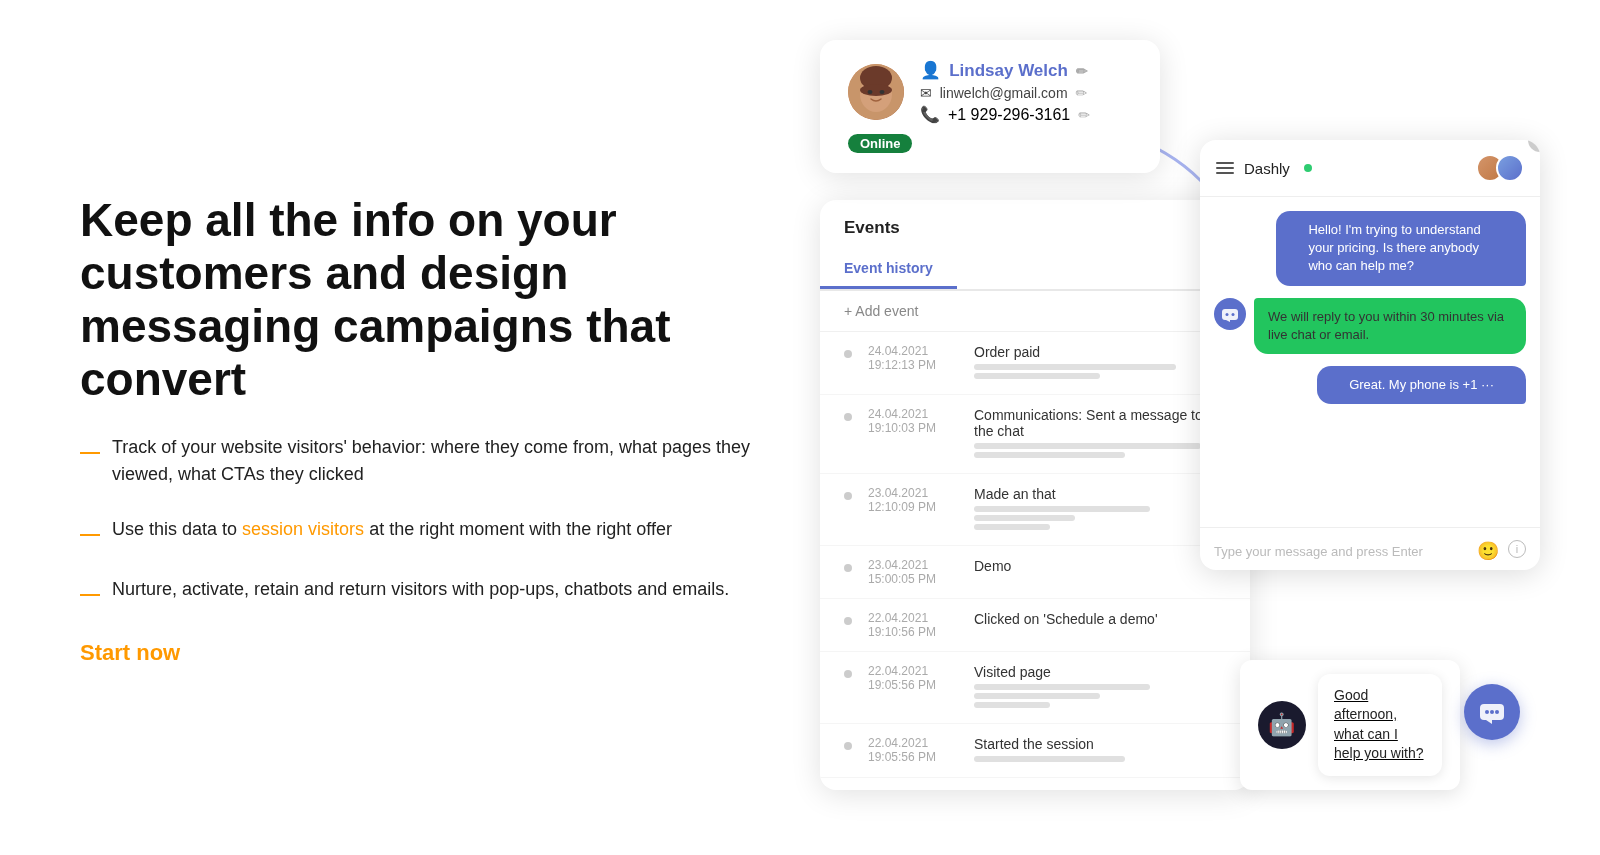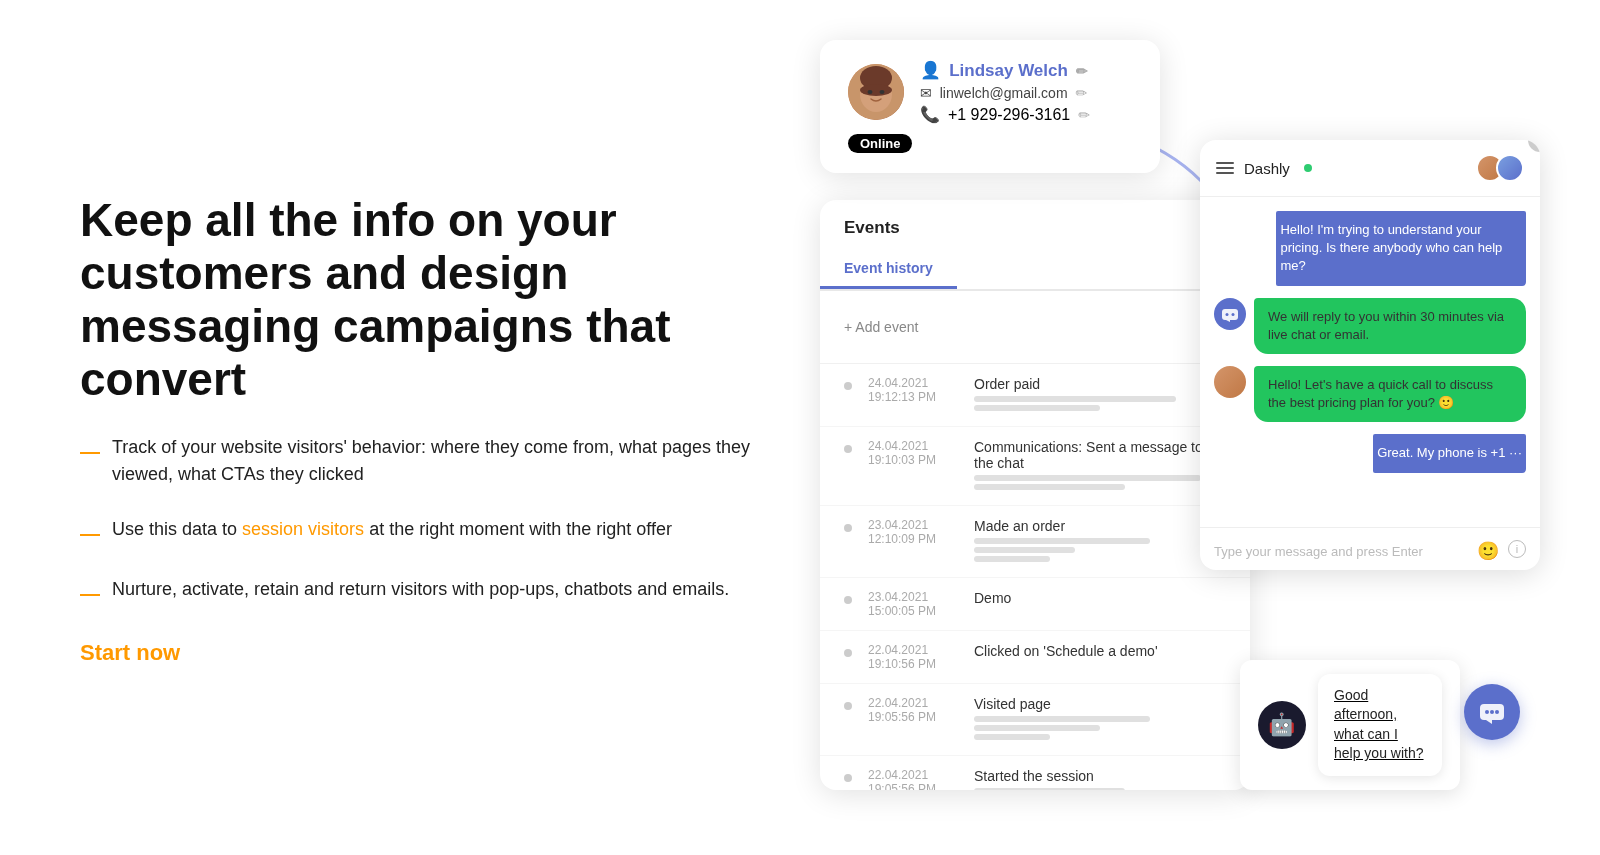"Online" .status-badge { background: #000000 -> #15803d }
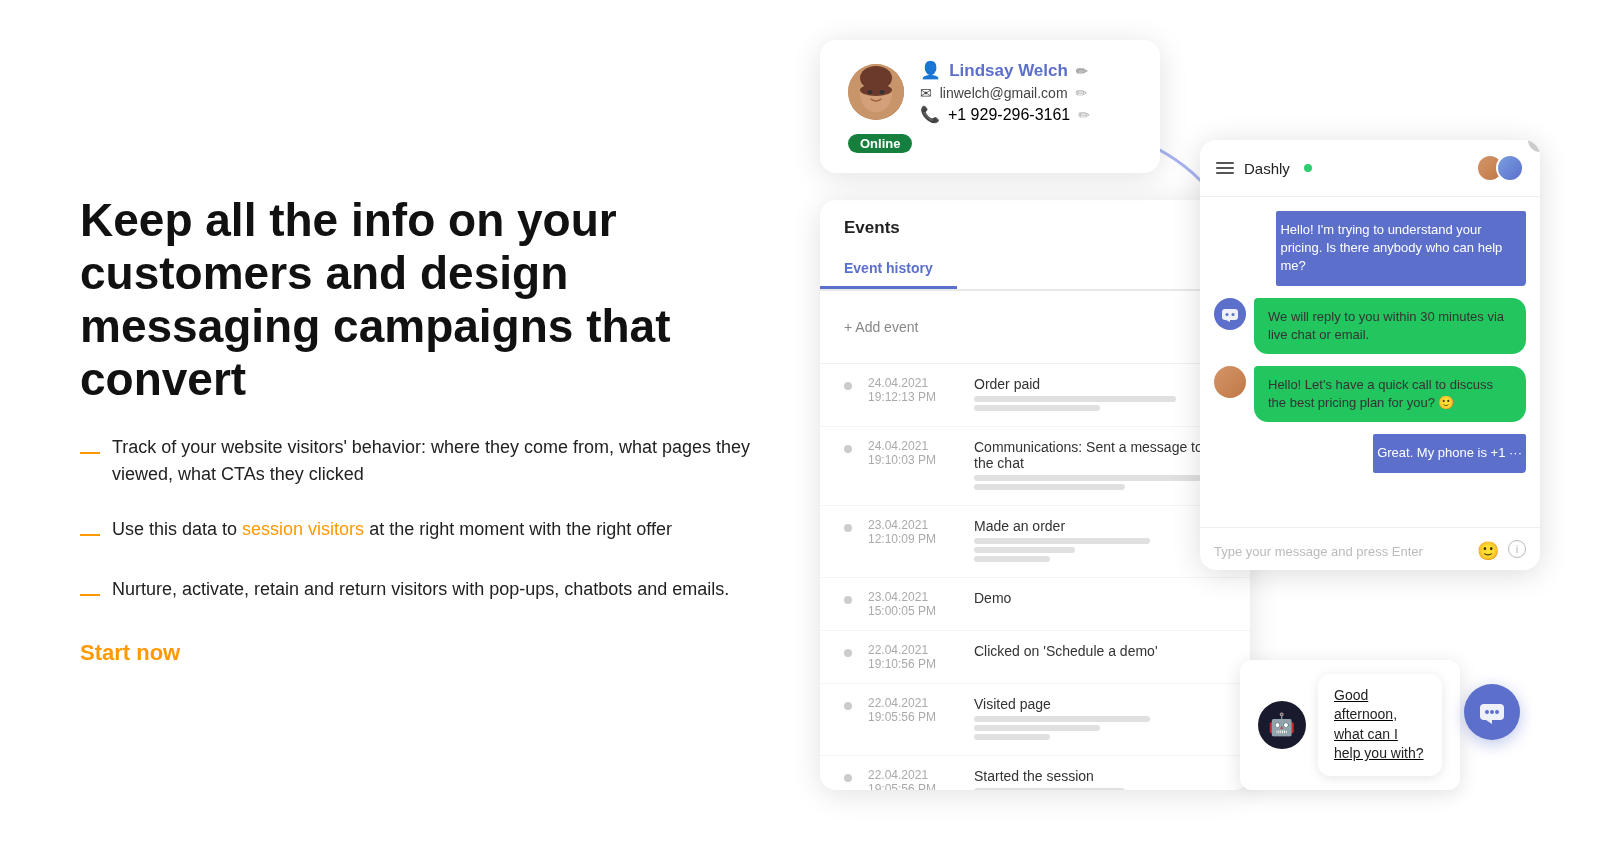"Hello! I'm trying to understand" .msg-bubble { border-radius: 2px -> 14px; padding: 10px 4px -> 10px 32px }
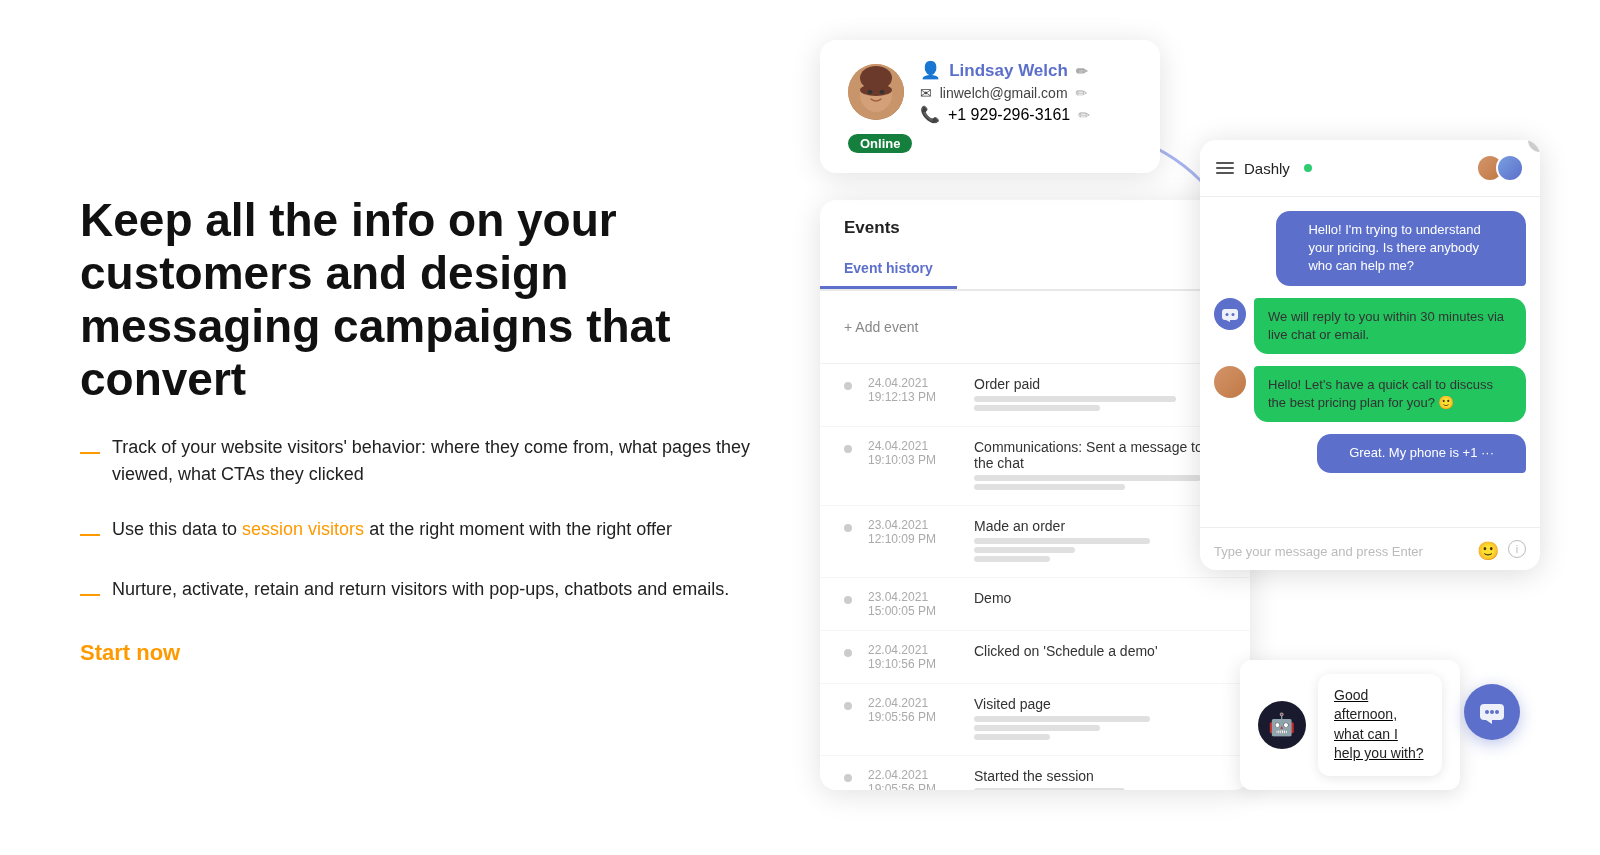"+ Add event" .add-event { padding: 28px 24px -> 12px 24px }
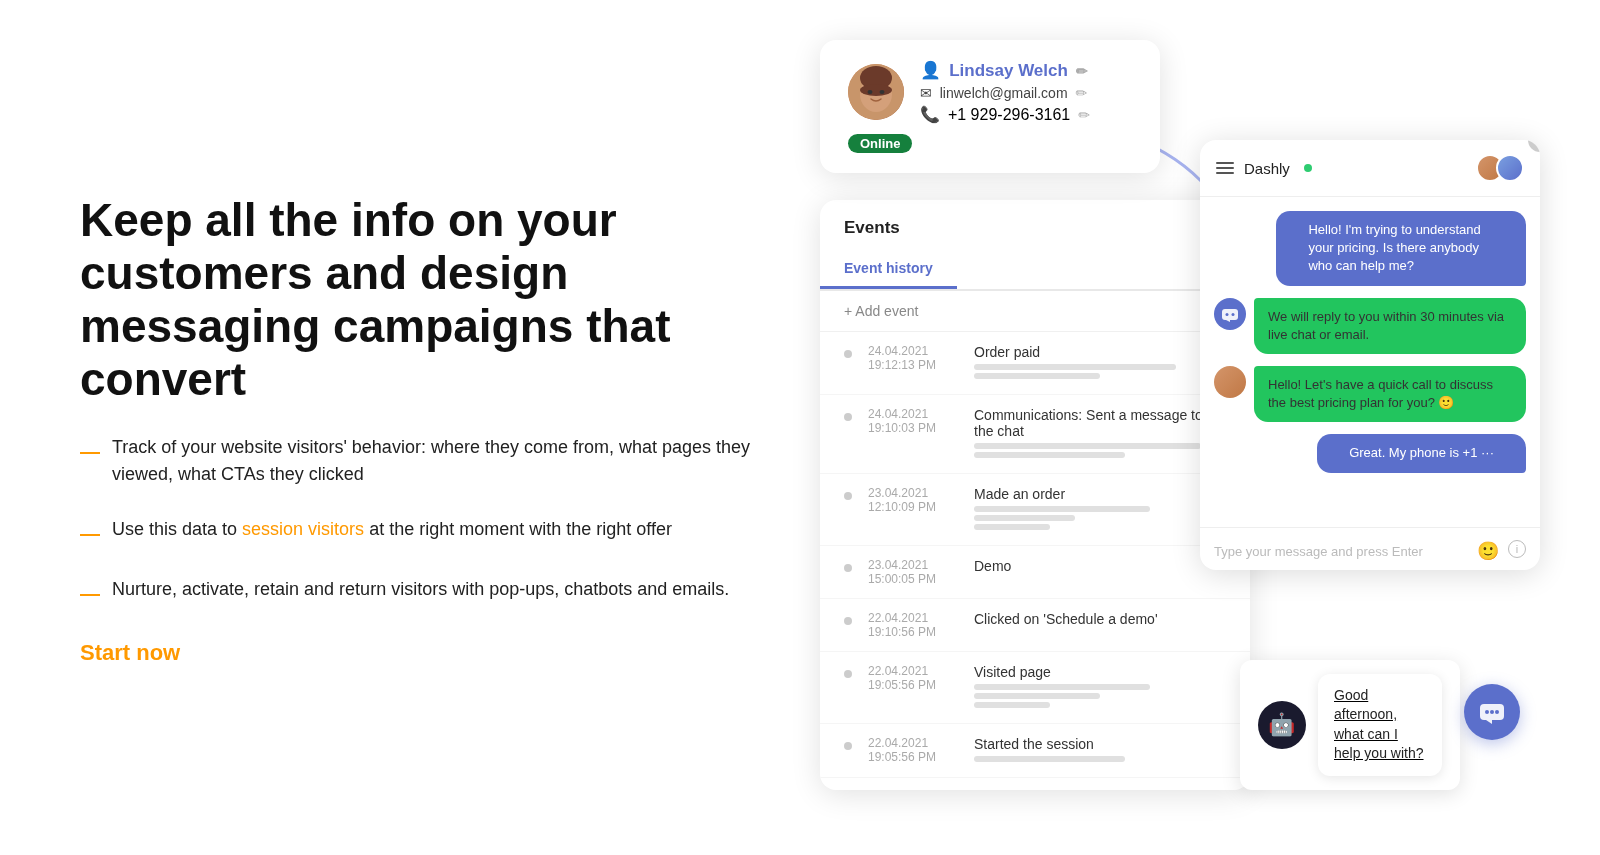"Hello! Let's have a quick" div { html: <div> <div></div> <div>Hello! Let's have a quick call to discuss the best pricing plan for you? 🙂</div> </div> -> none }
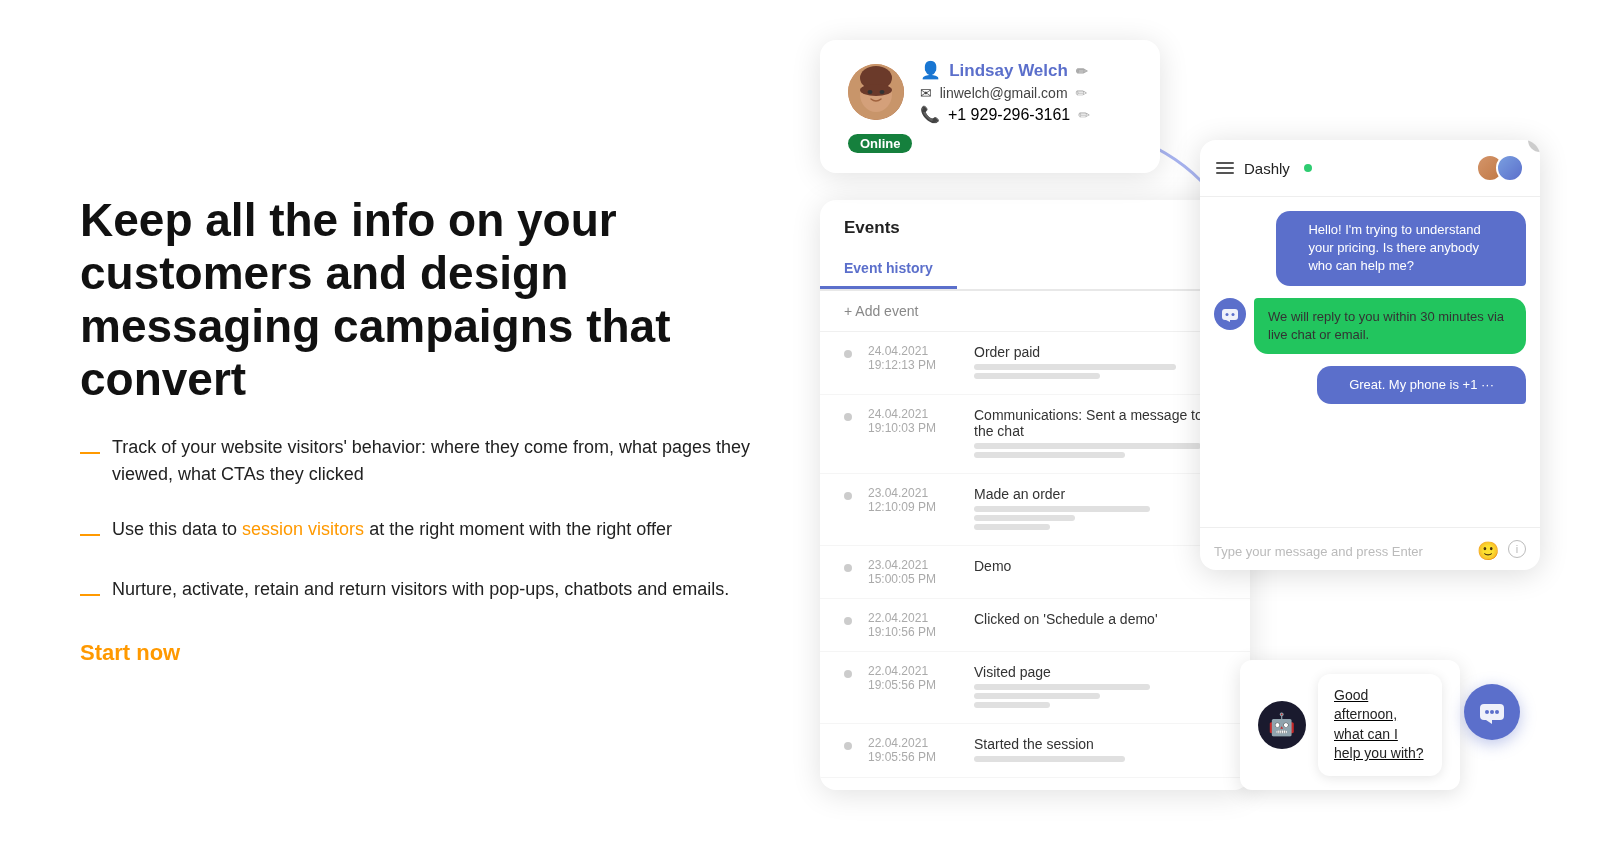"Made an order" div.event-name { text: order -> that }
